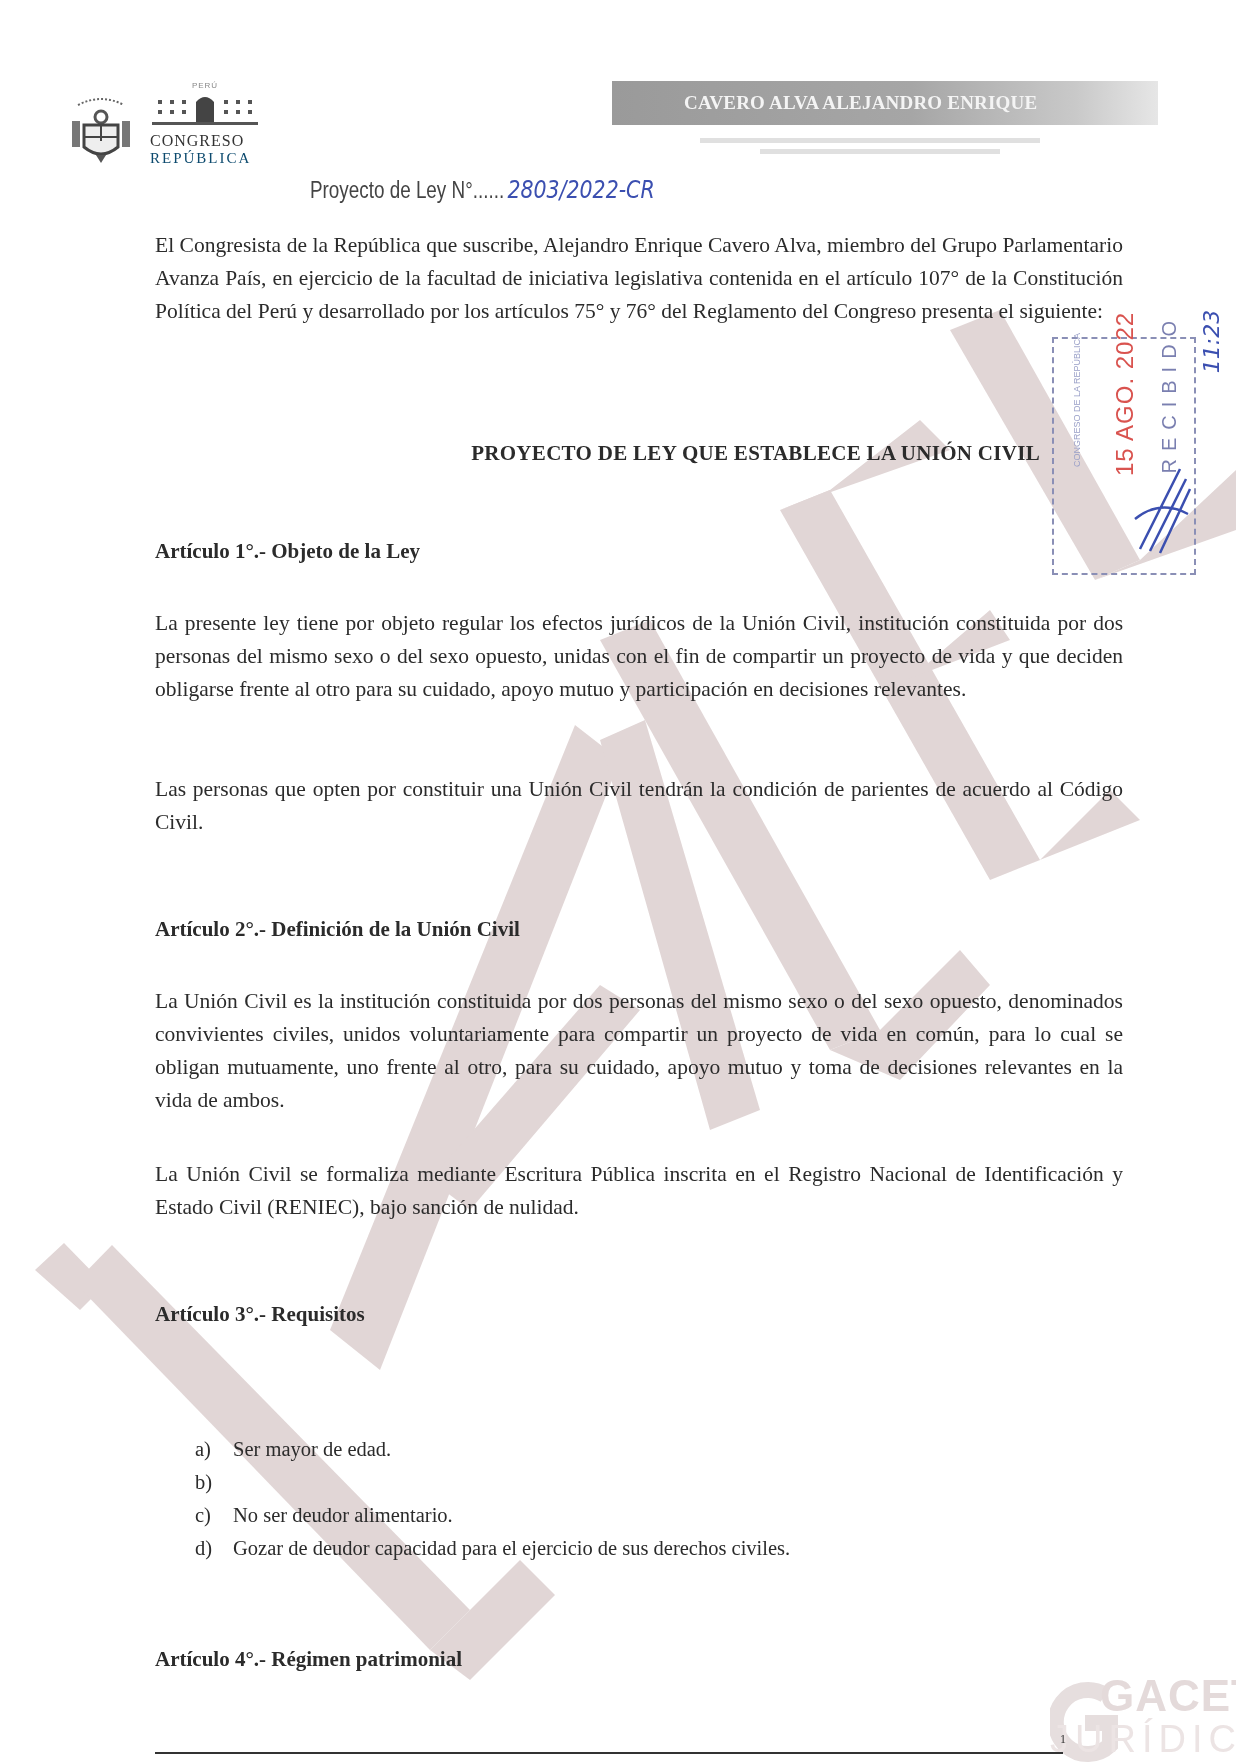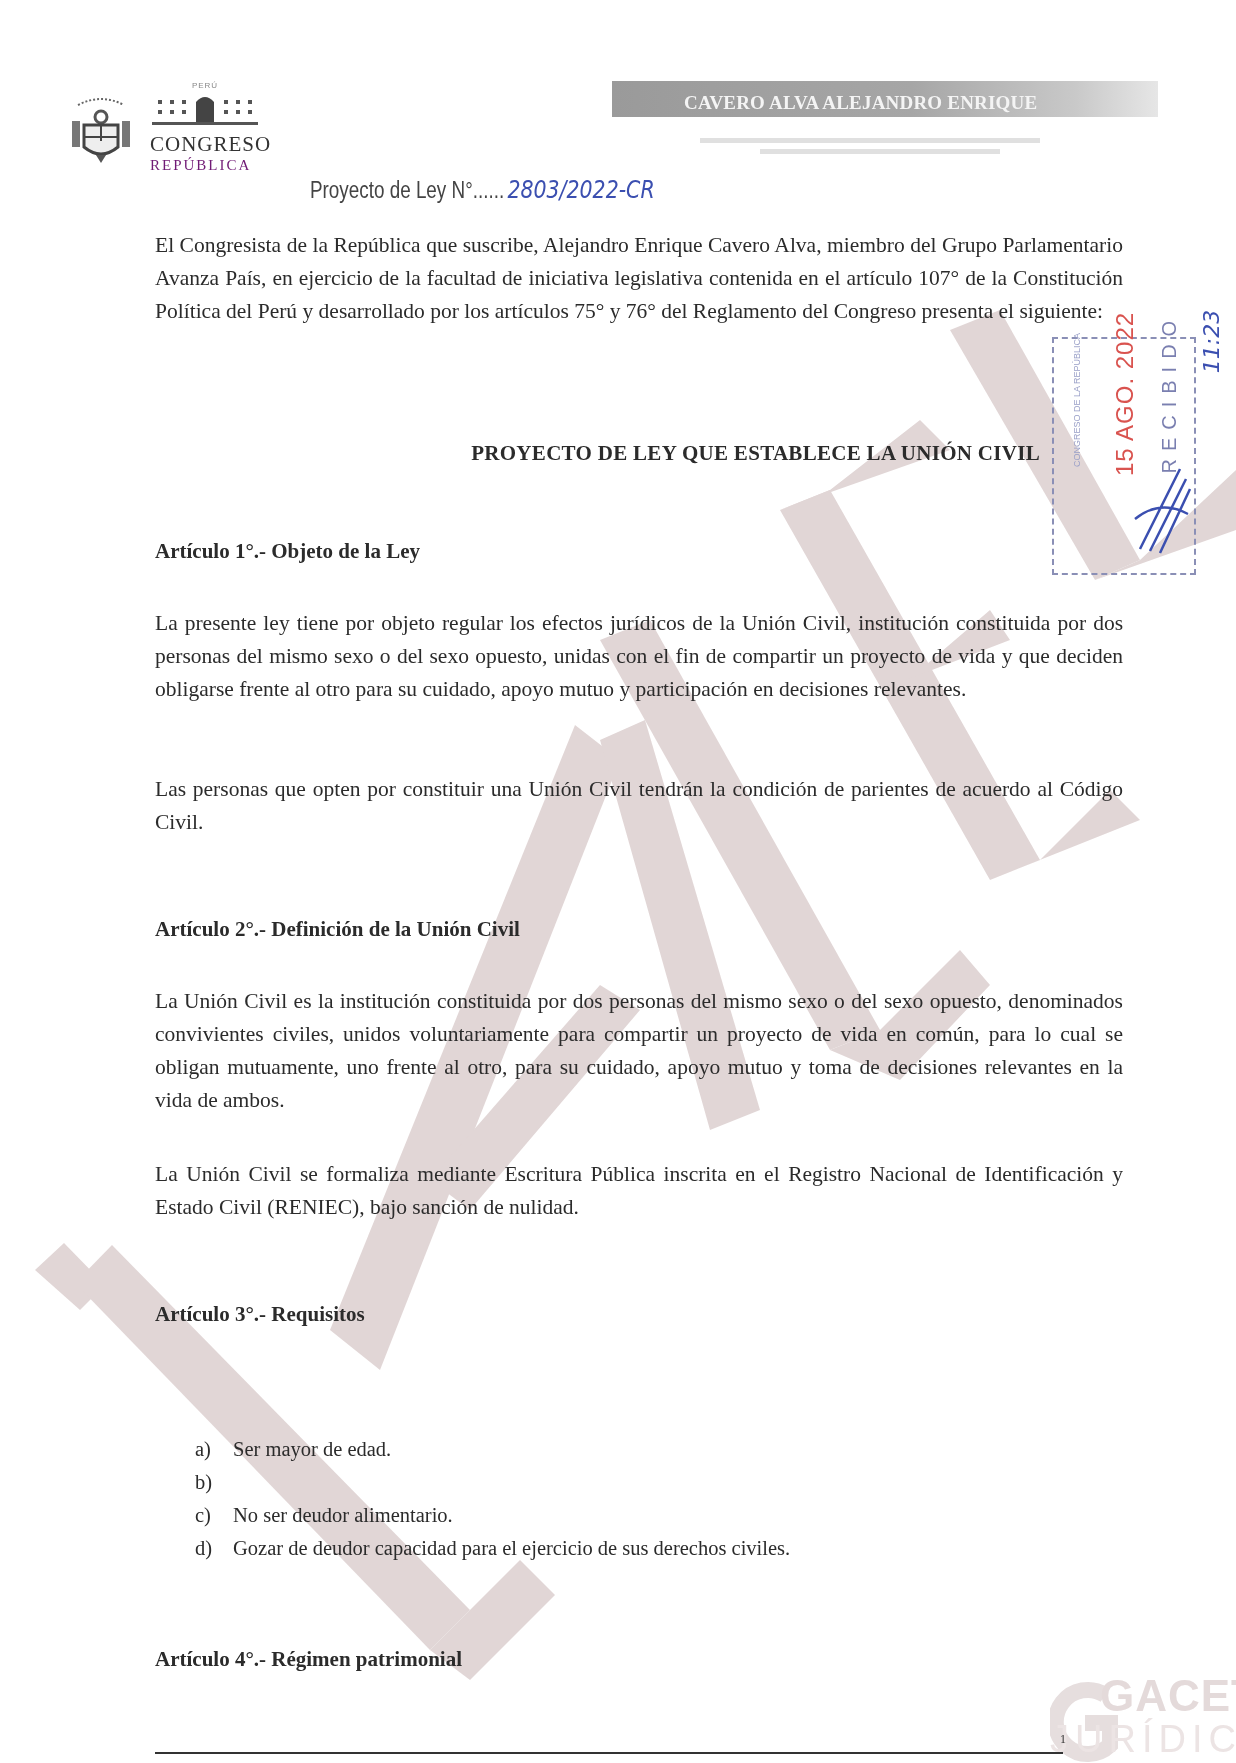"CAVERO ALVA ALEJANDRO ENRIQUE" .banner { height: 36px -> 44px }
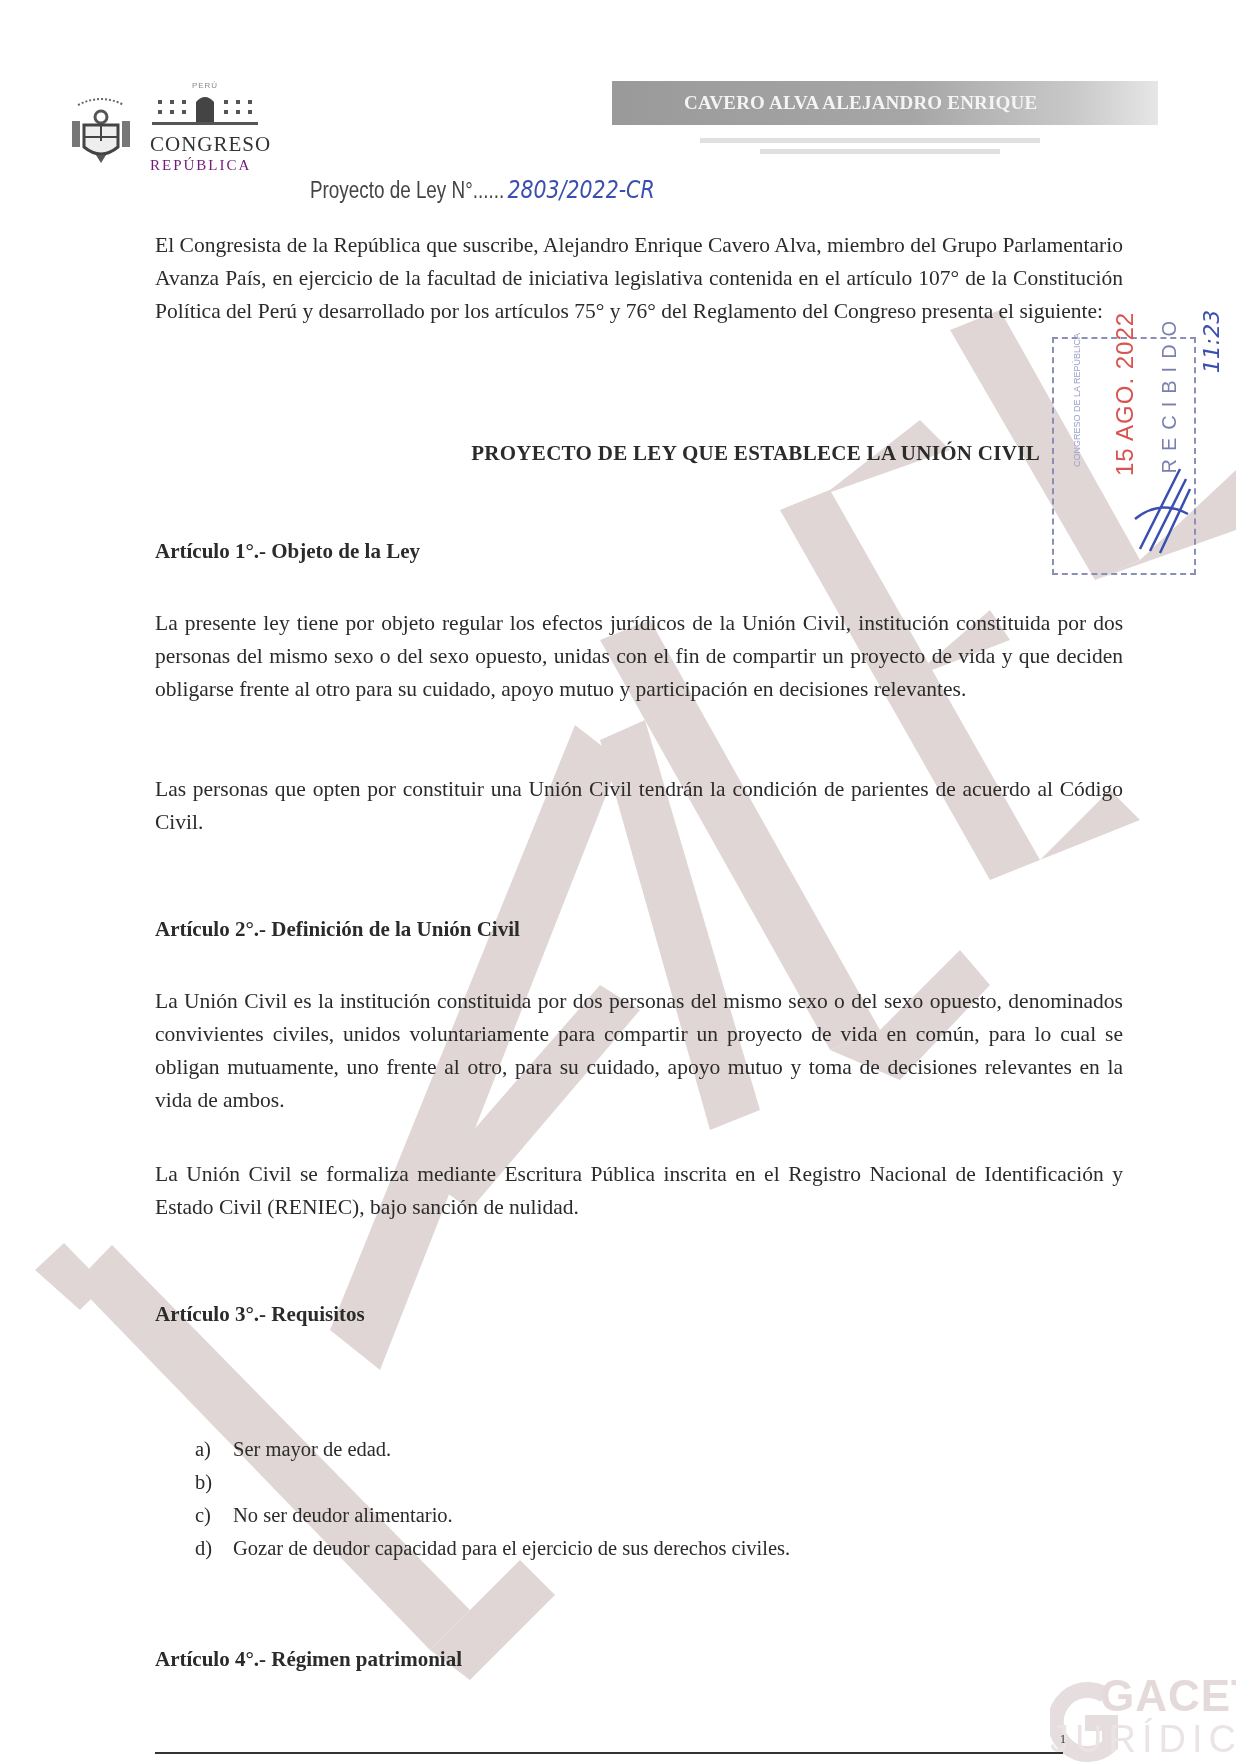"CONGRESO" .congreso-logo .name1 { font-size: 21px -> 16px }
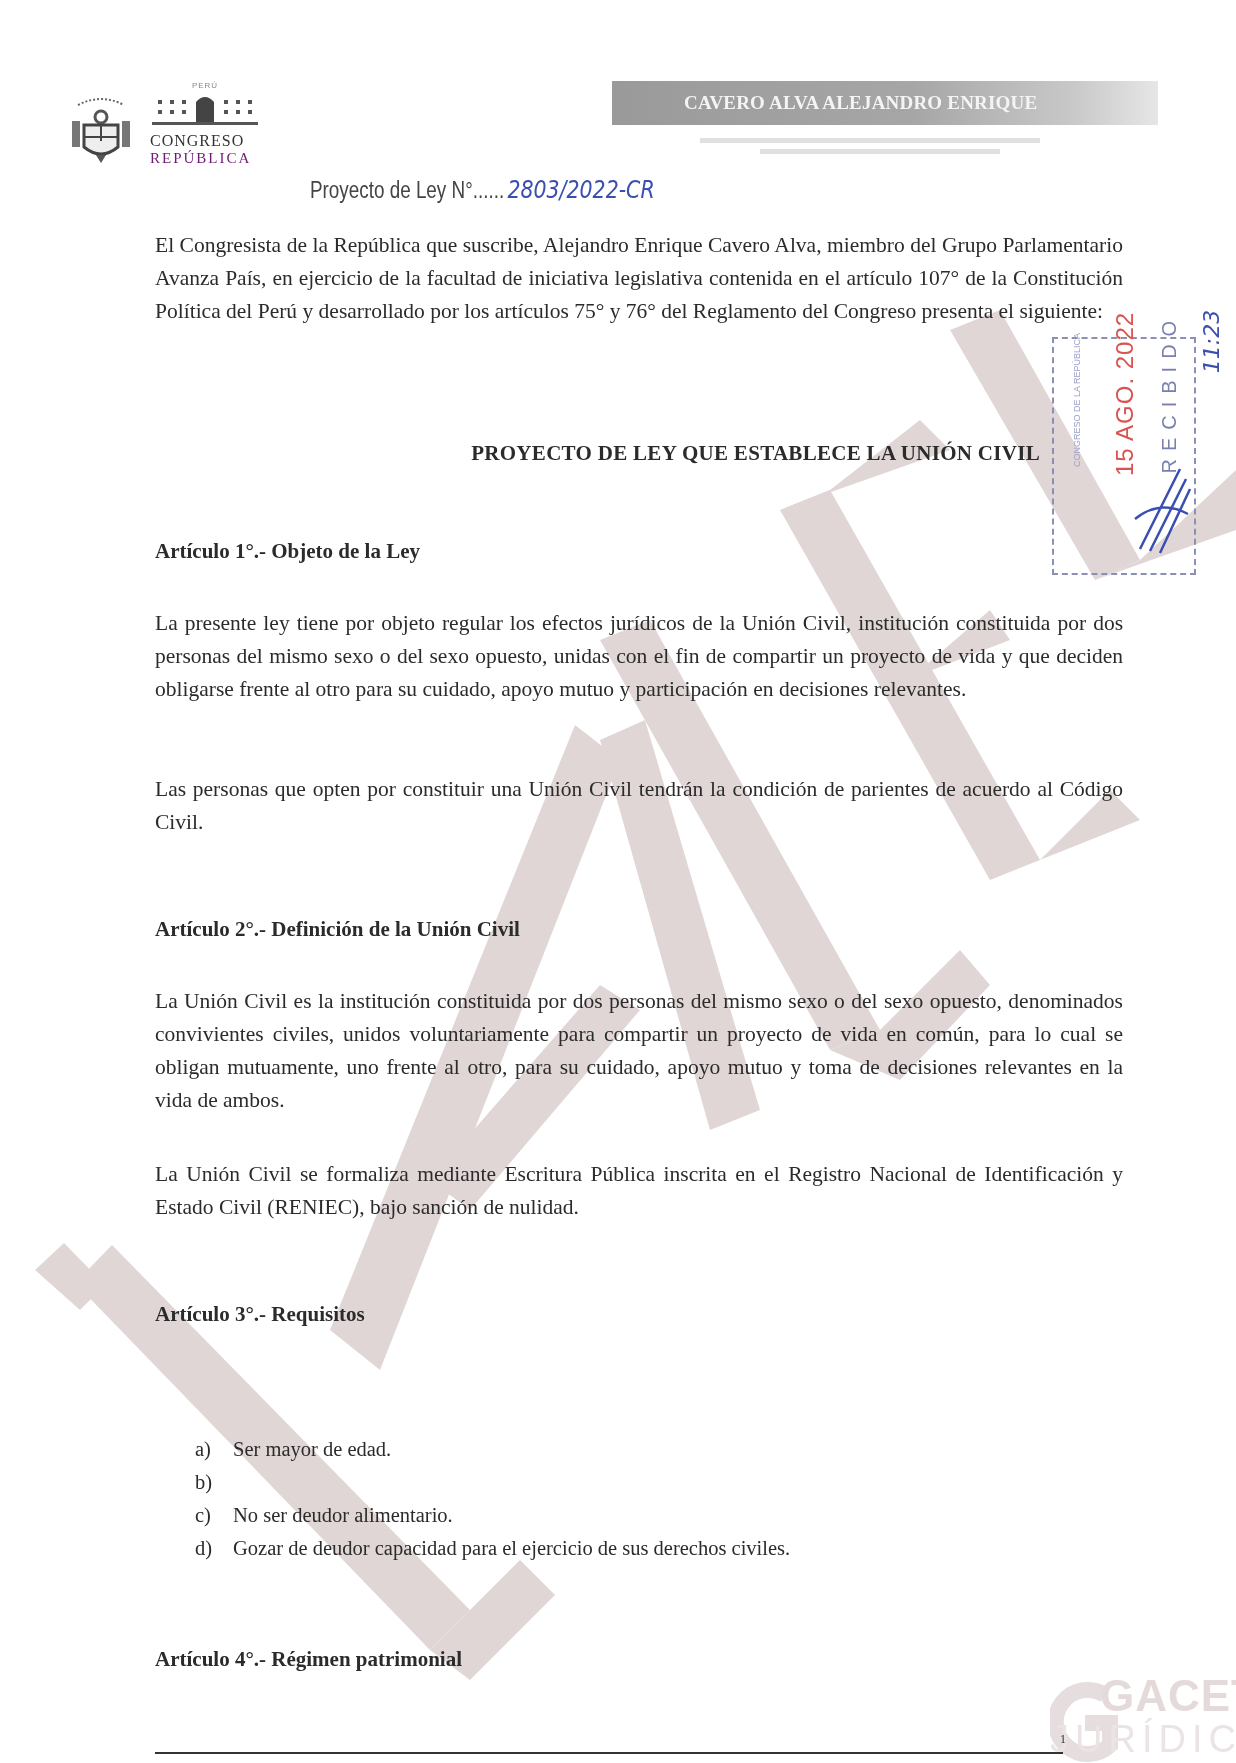"REPÚBLICA" .congreso-logo .name2 { color: #701a75 -> #0c4a6e }
